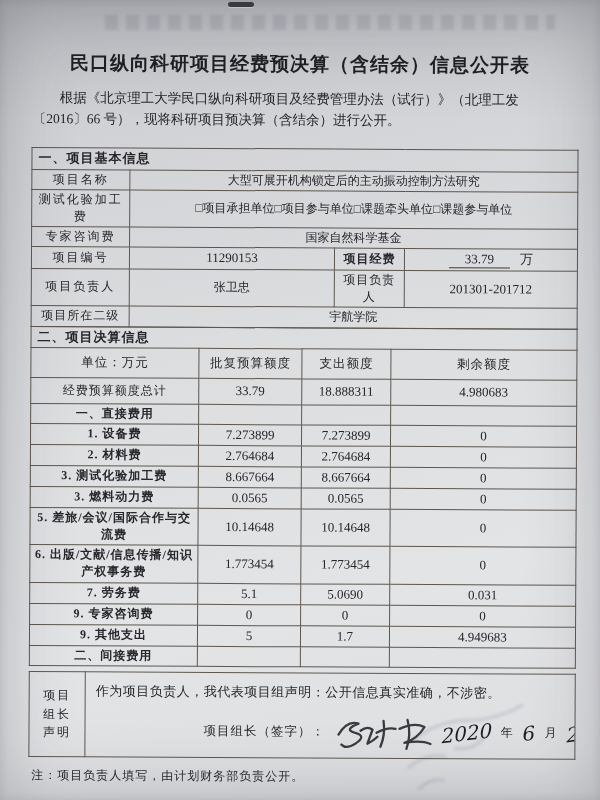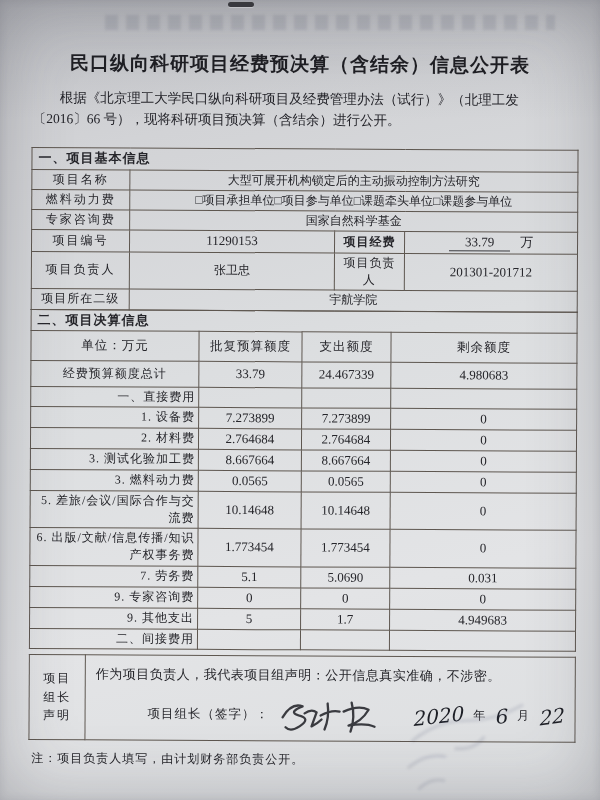"燃料动力费" td.lbl { text: 燃料动力 -> 测试化验加工 }
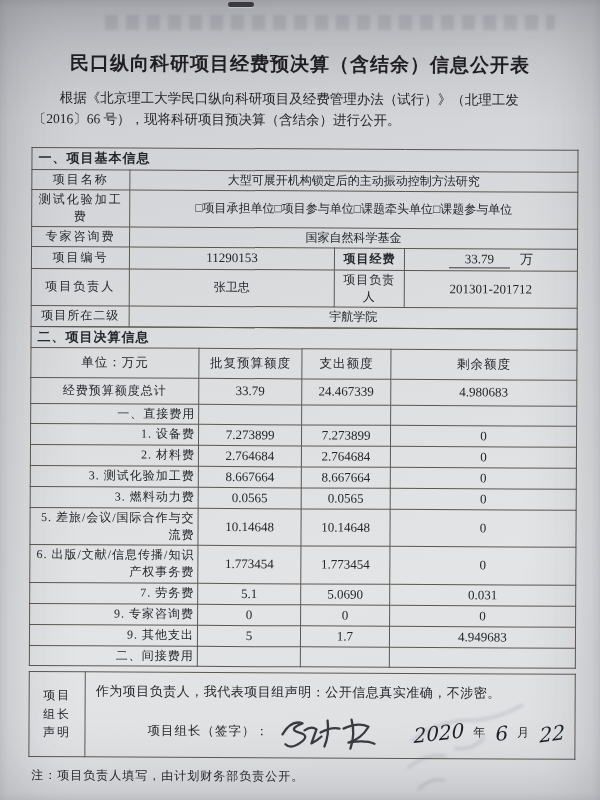"24.467339" td.num { text: 24.467339 -> 18.888311 }
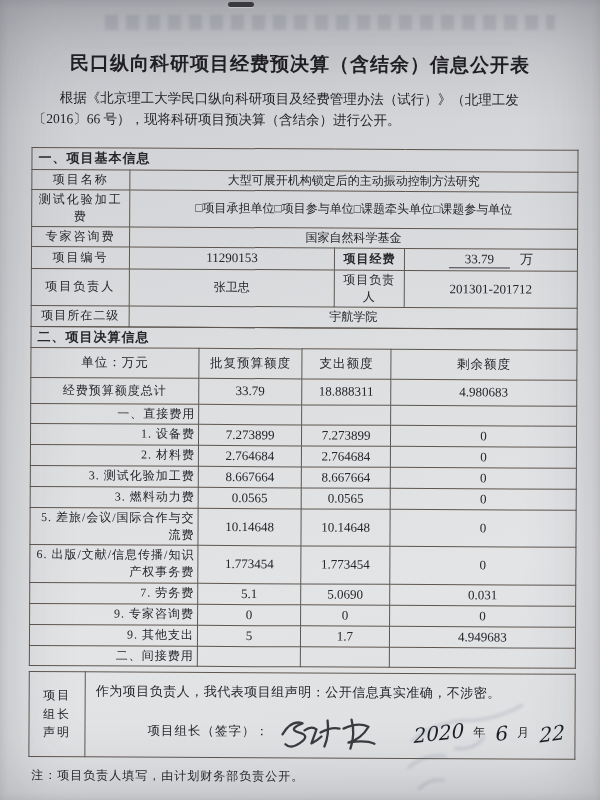"一、直接费用" .left { font-weight: none -> bold; text-align: right -> center }
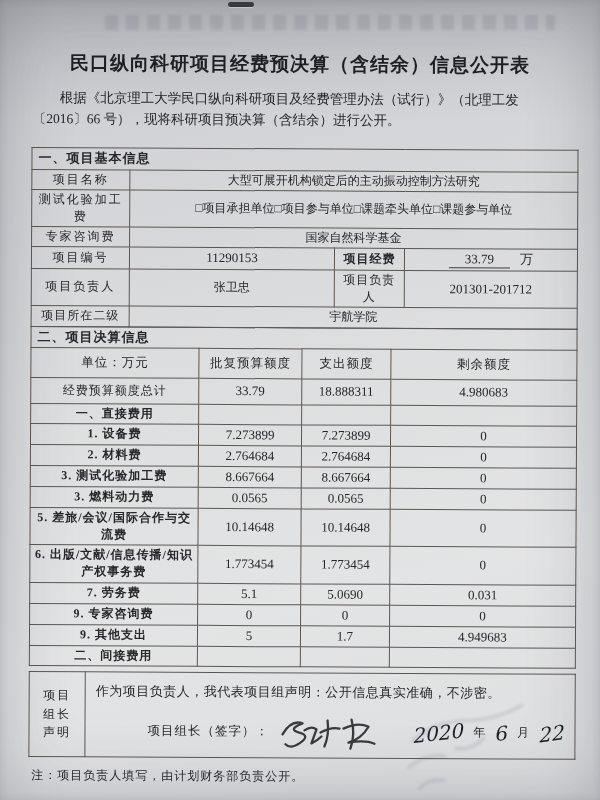"项目组长（签字）：" .sign-label { margin-left: 52px -> 108px }
